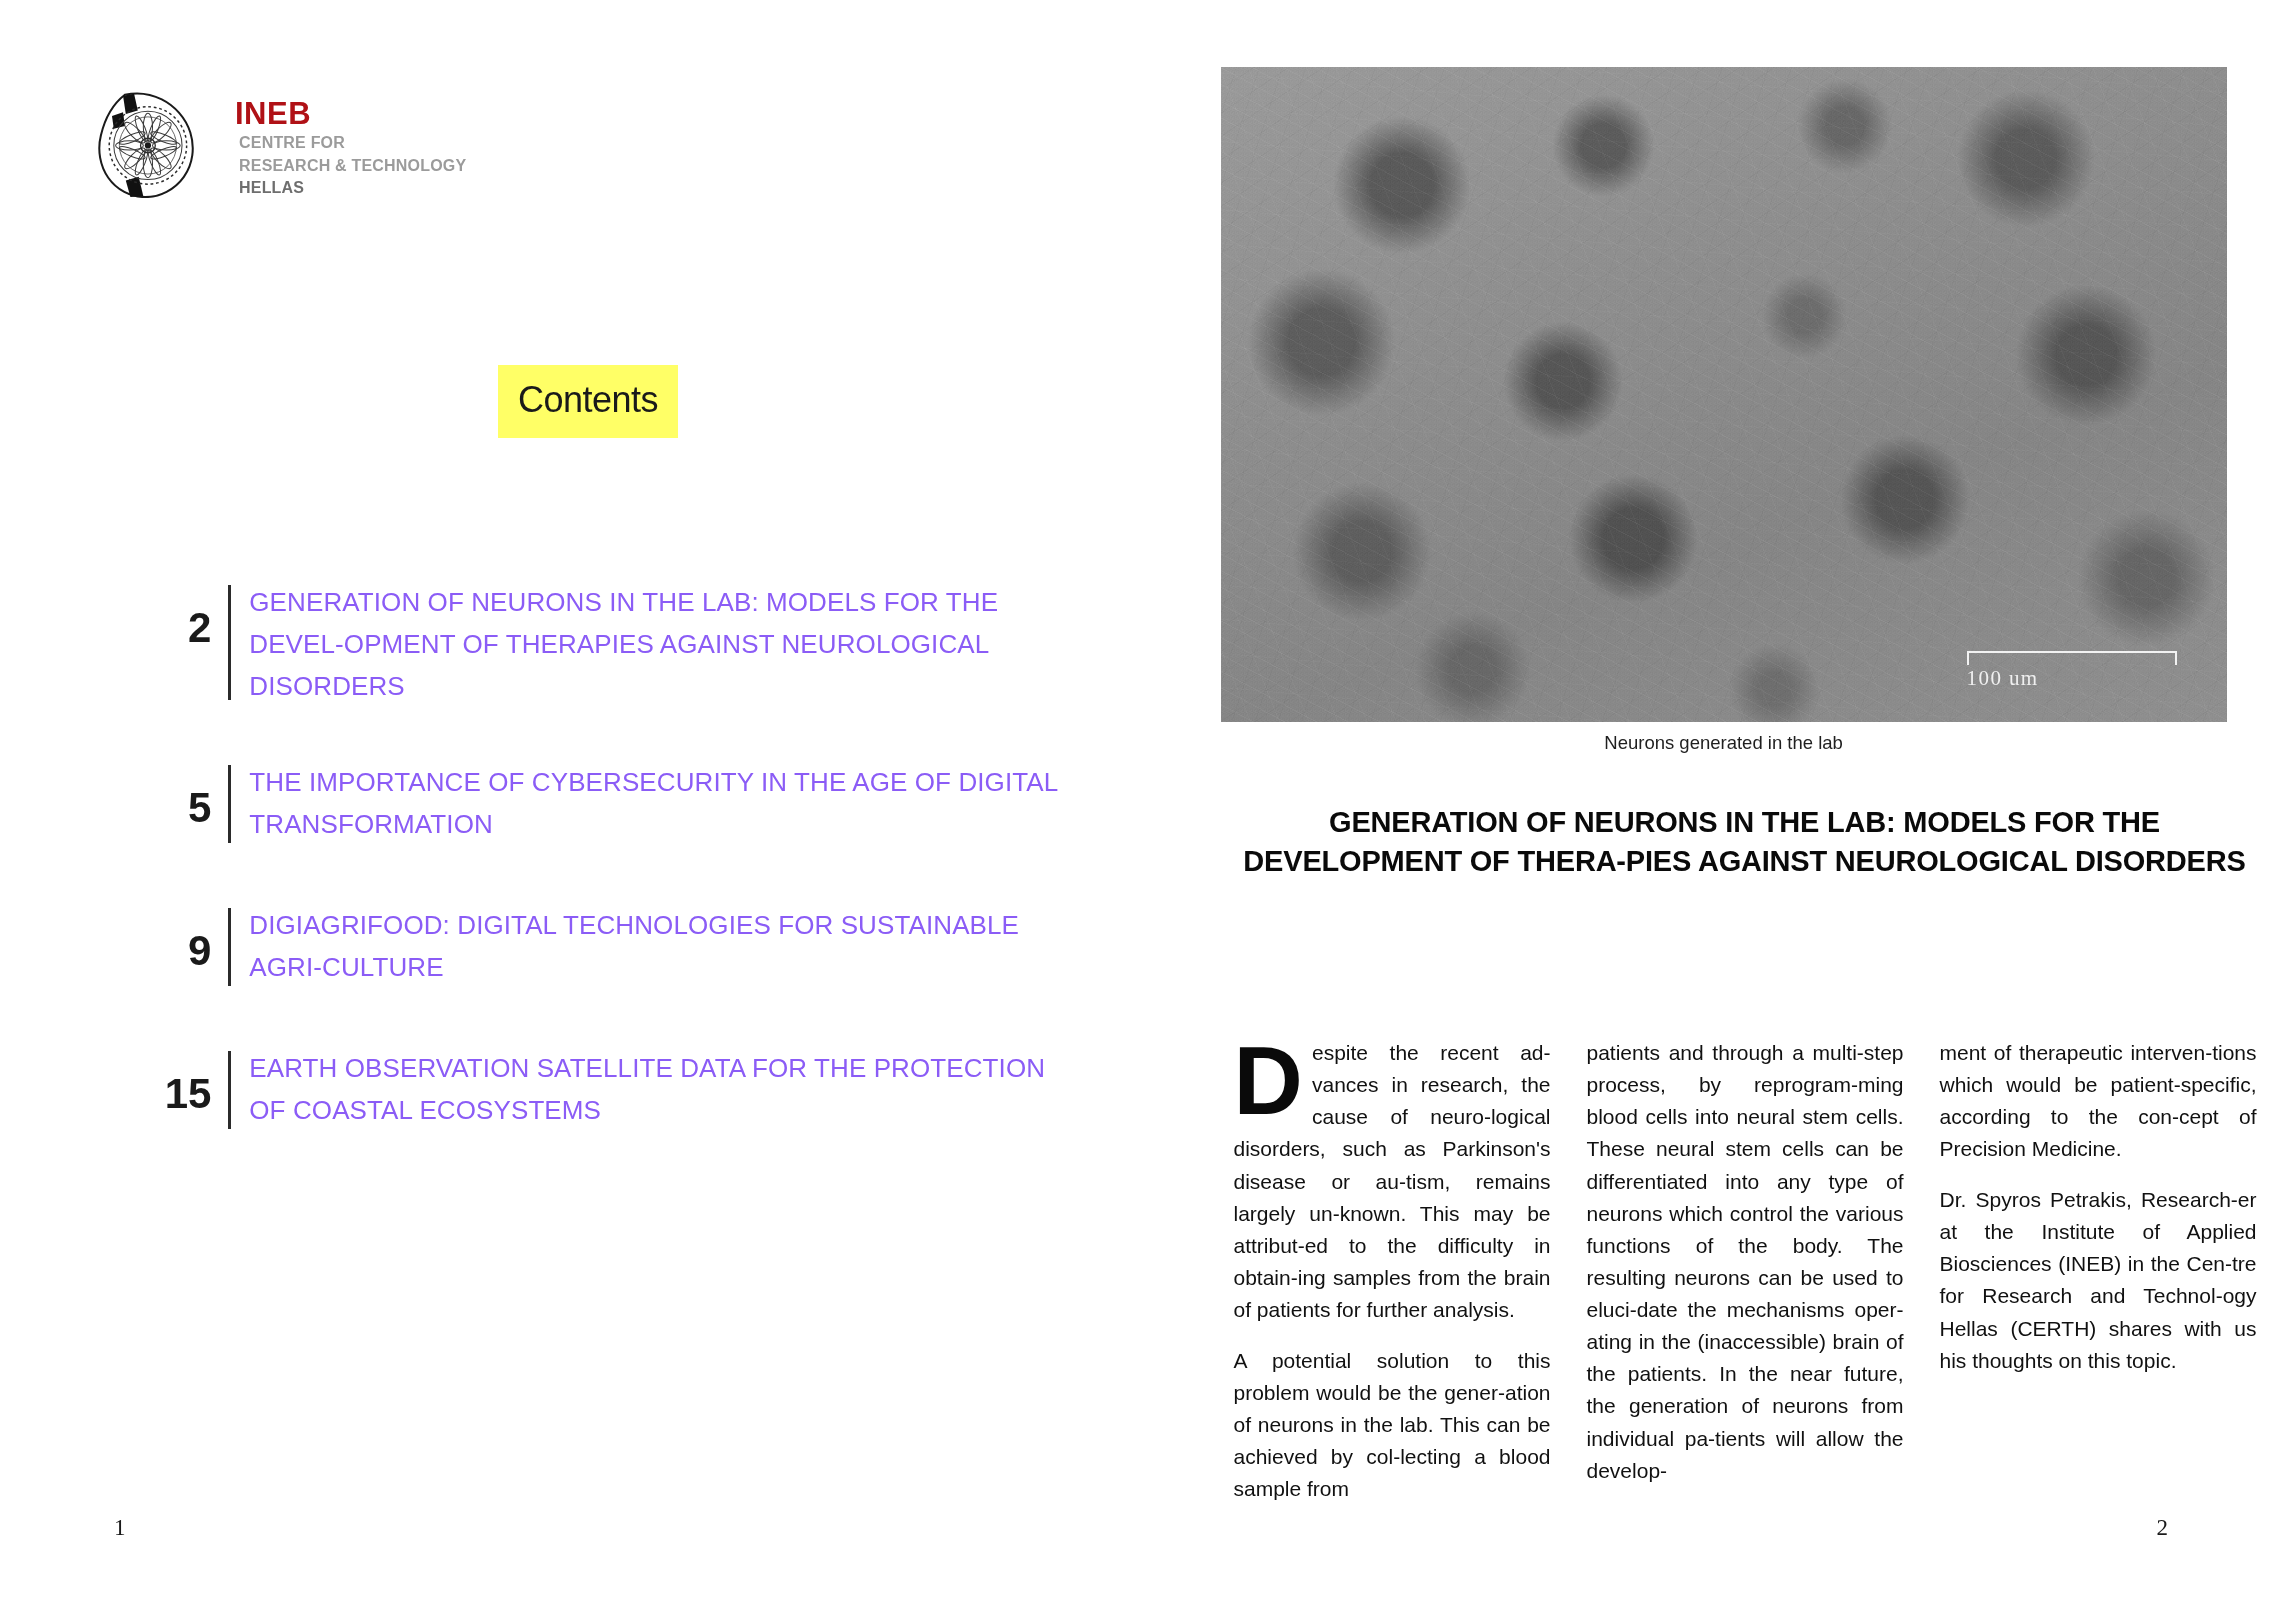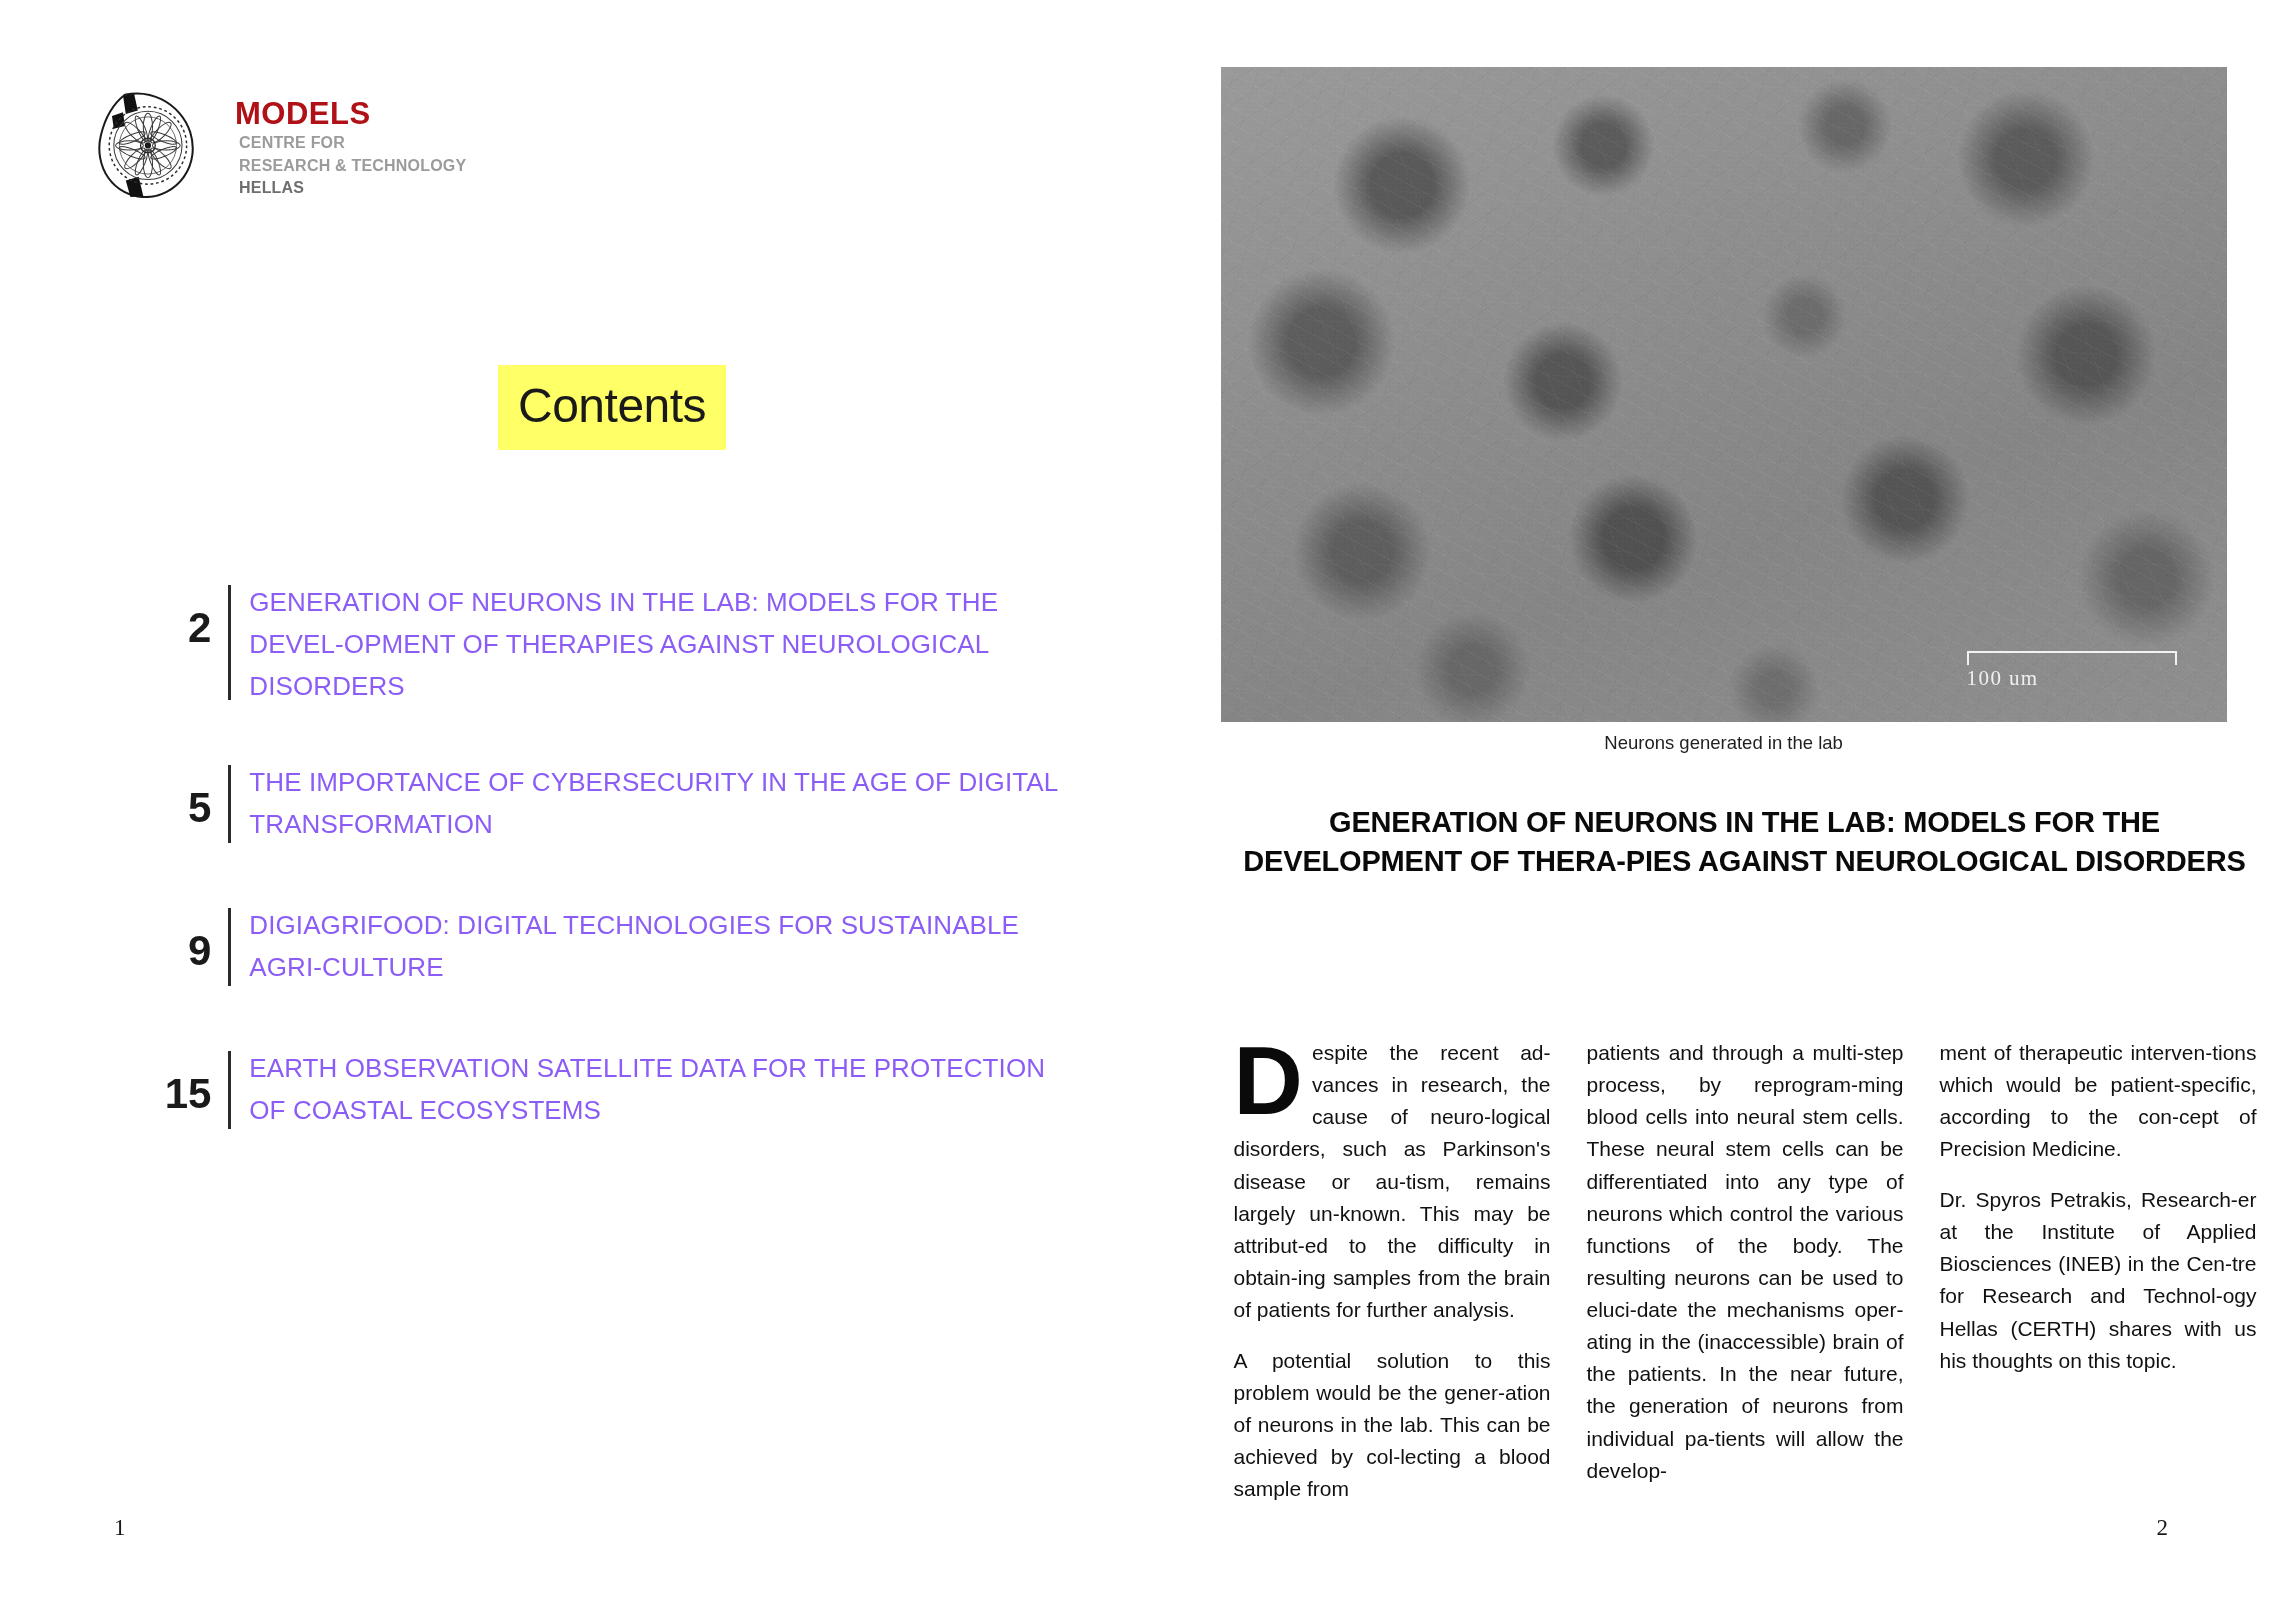"MODELS" div { text: MODELS -> INEB }
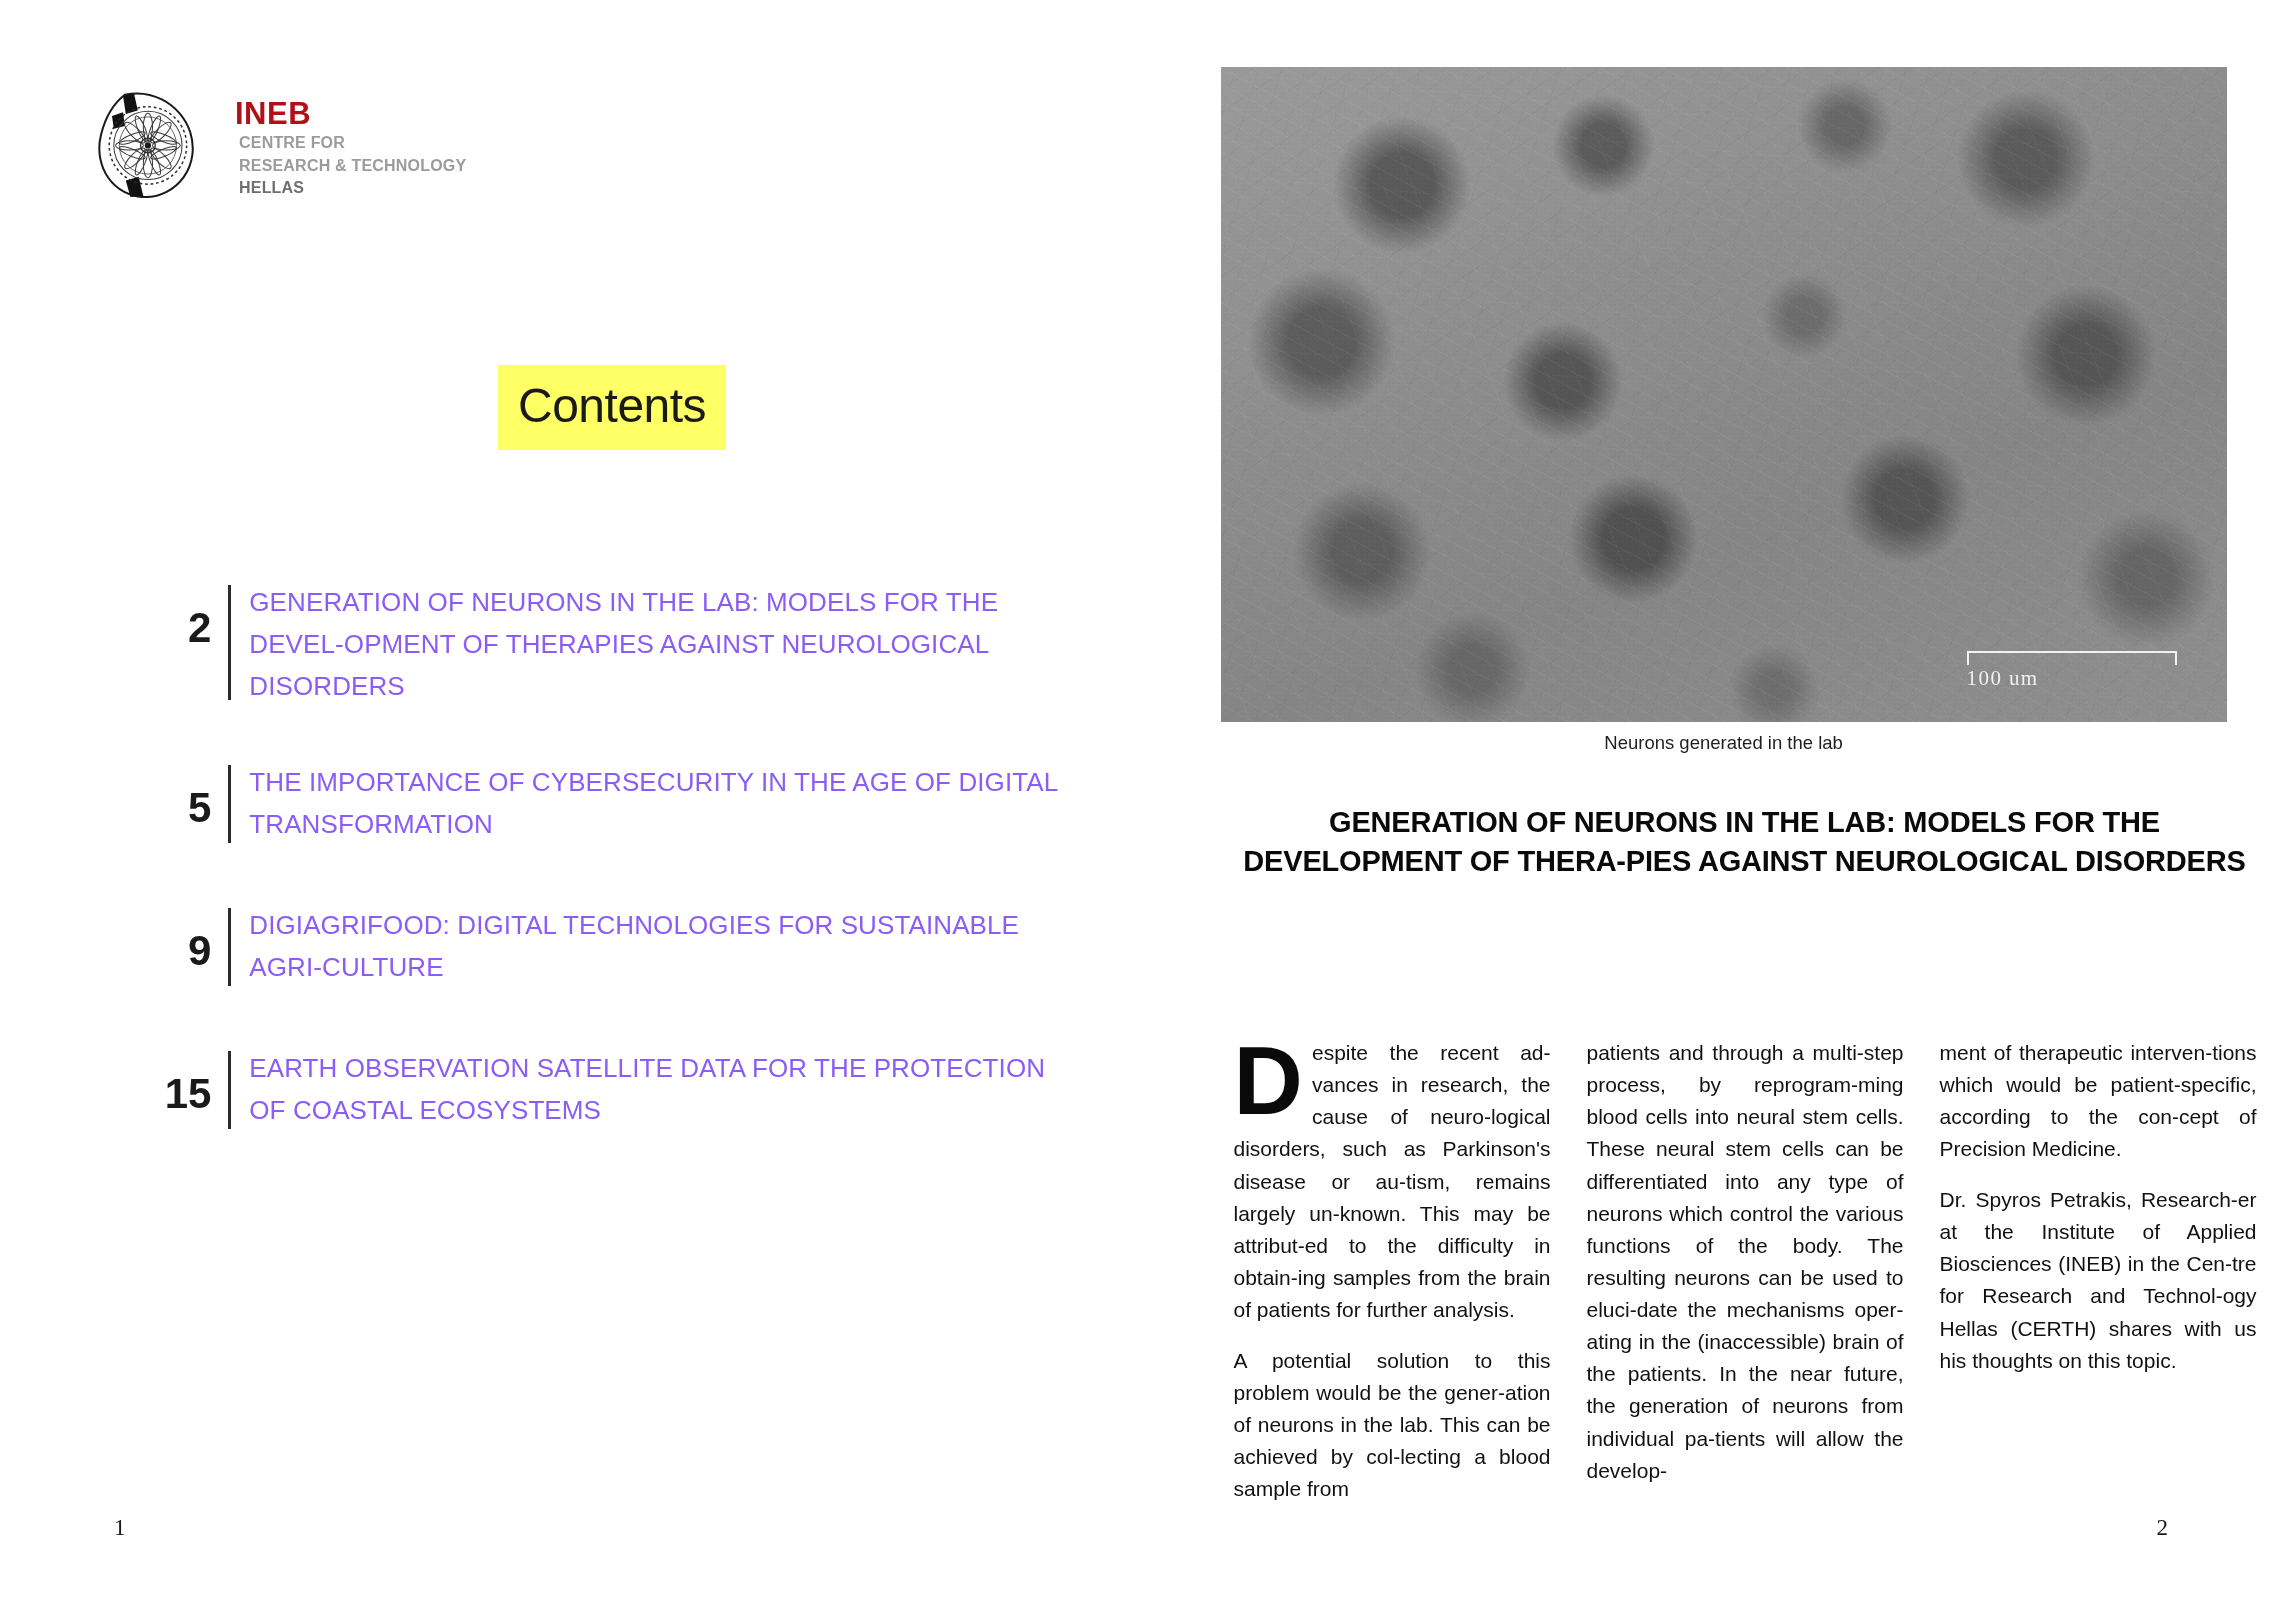"Contents" #contents-title { font-size: 48px -> 36px }
